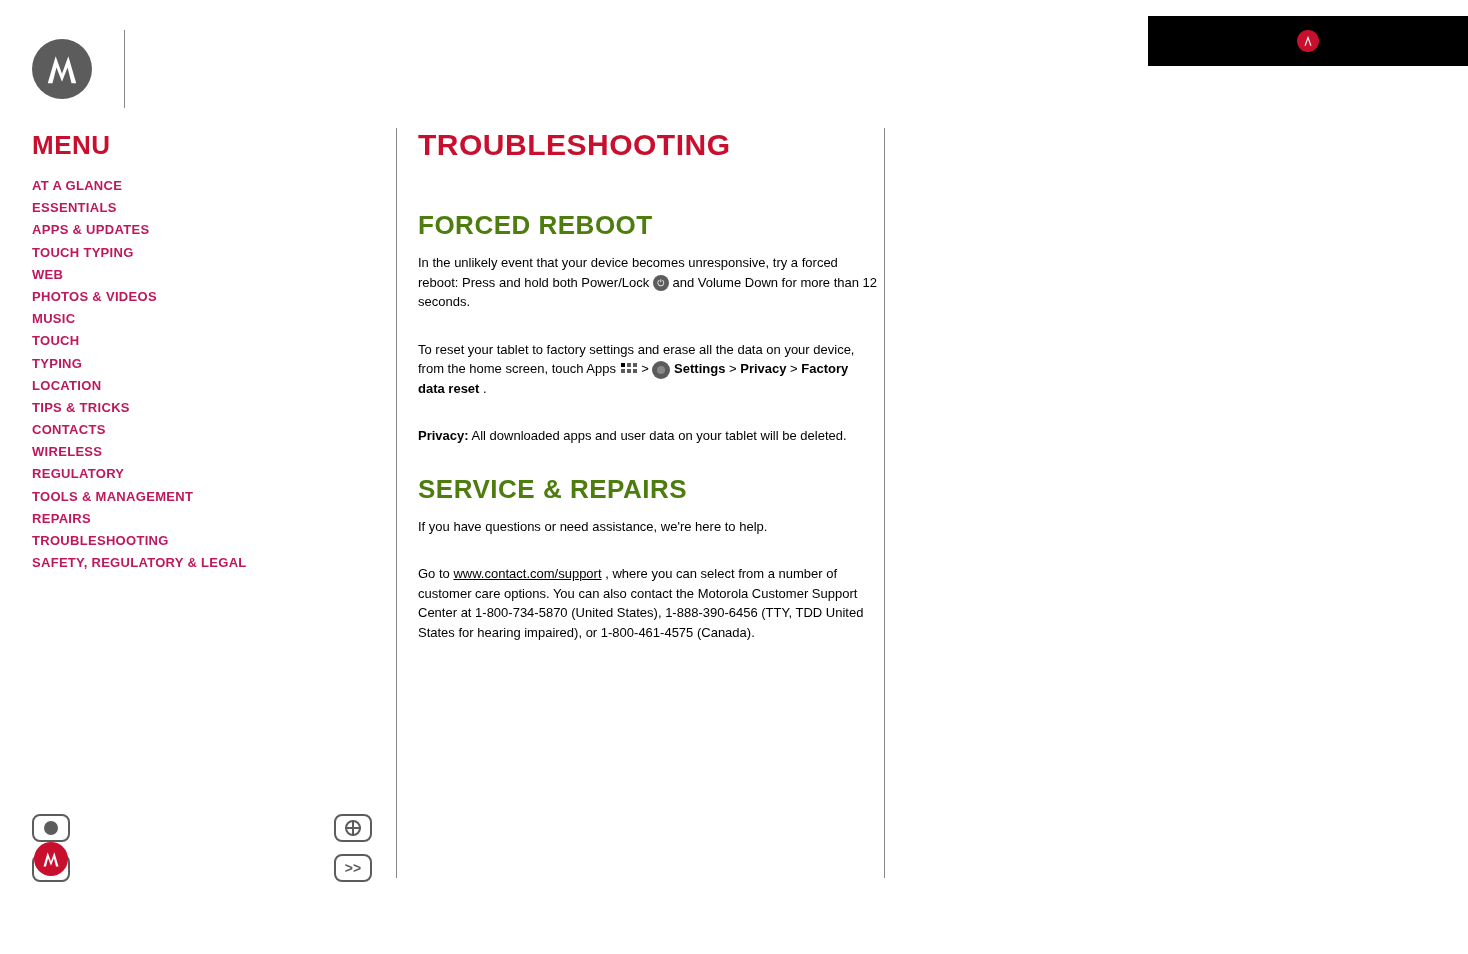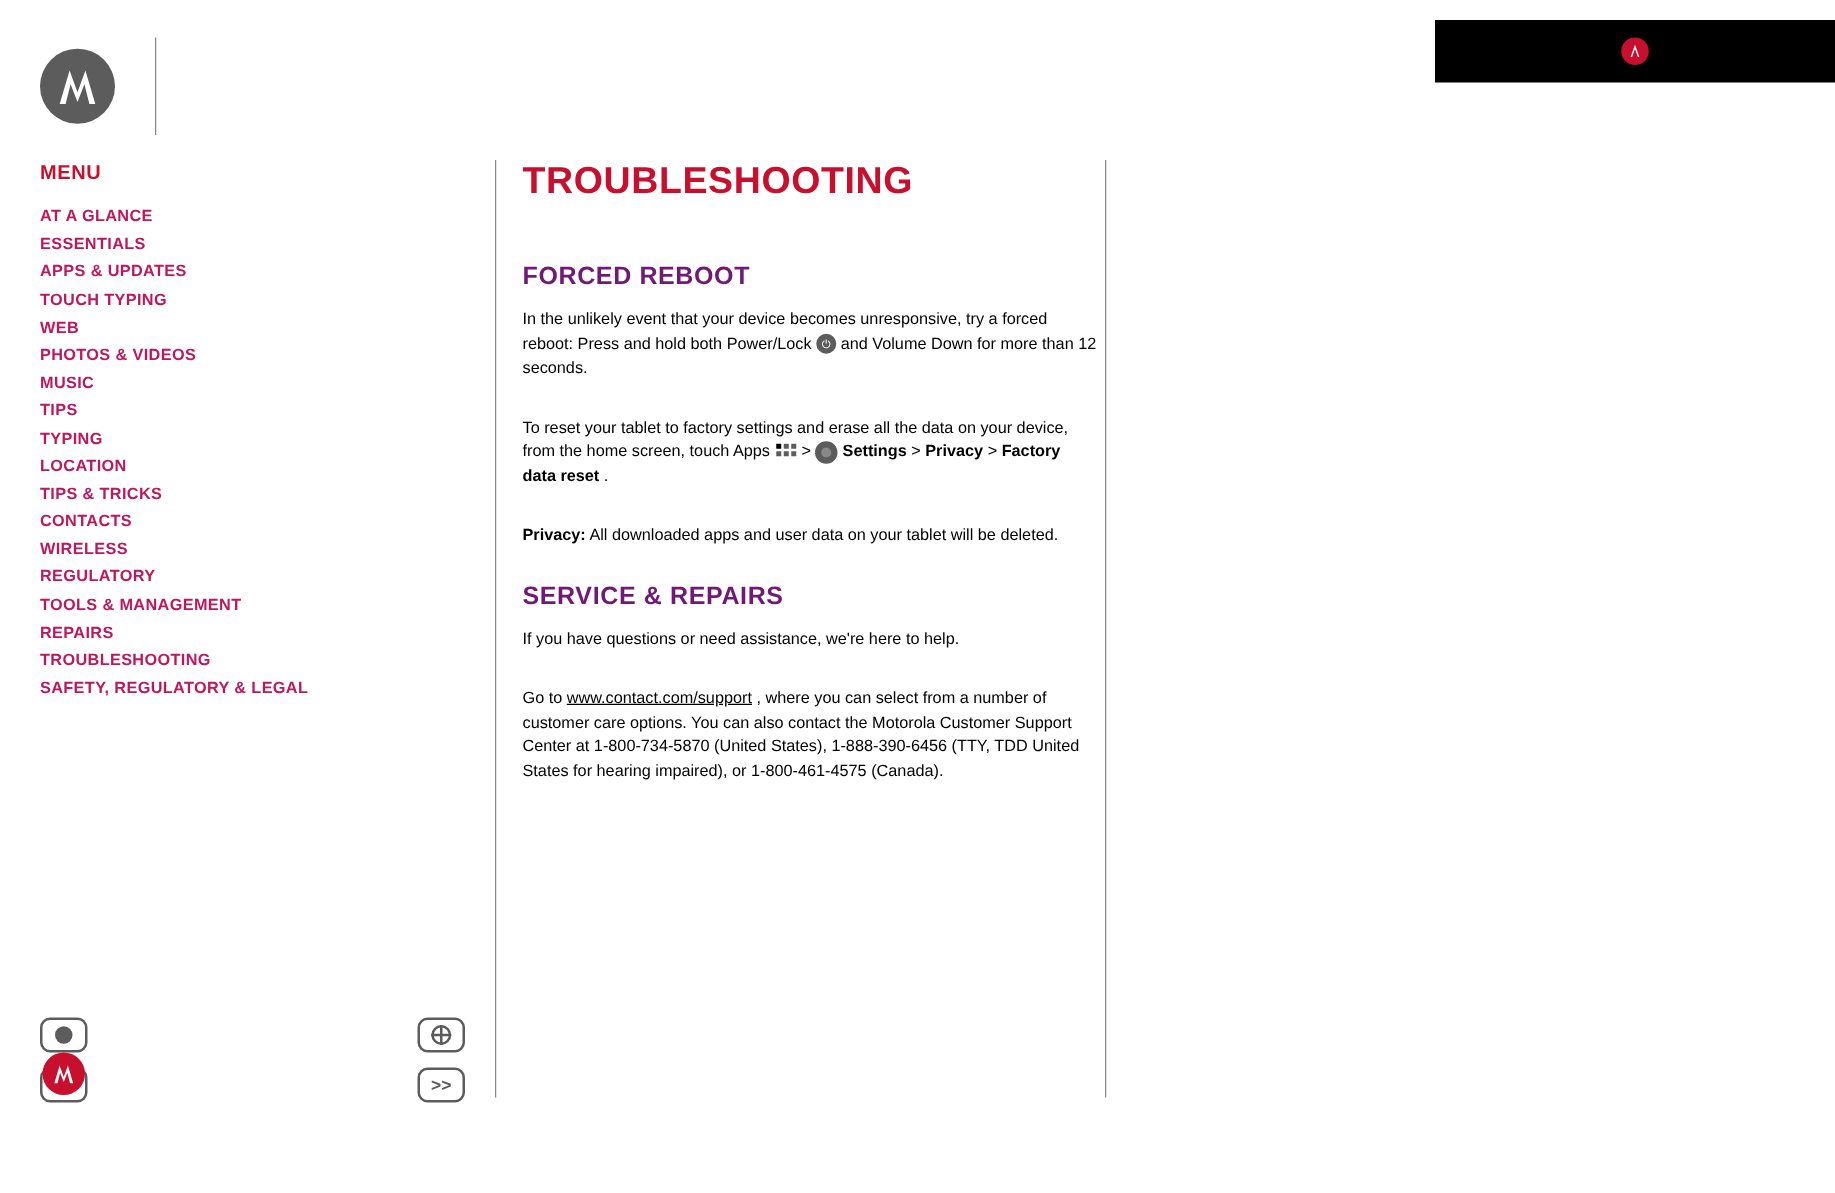"MENU" .sidebar h2 { font-size: 16px -> 26px }
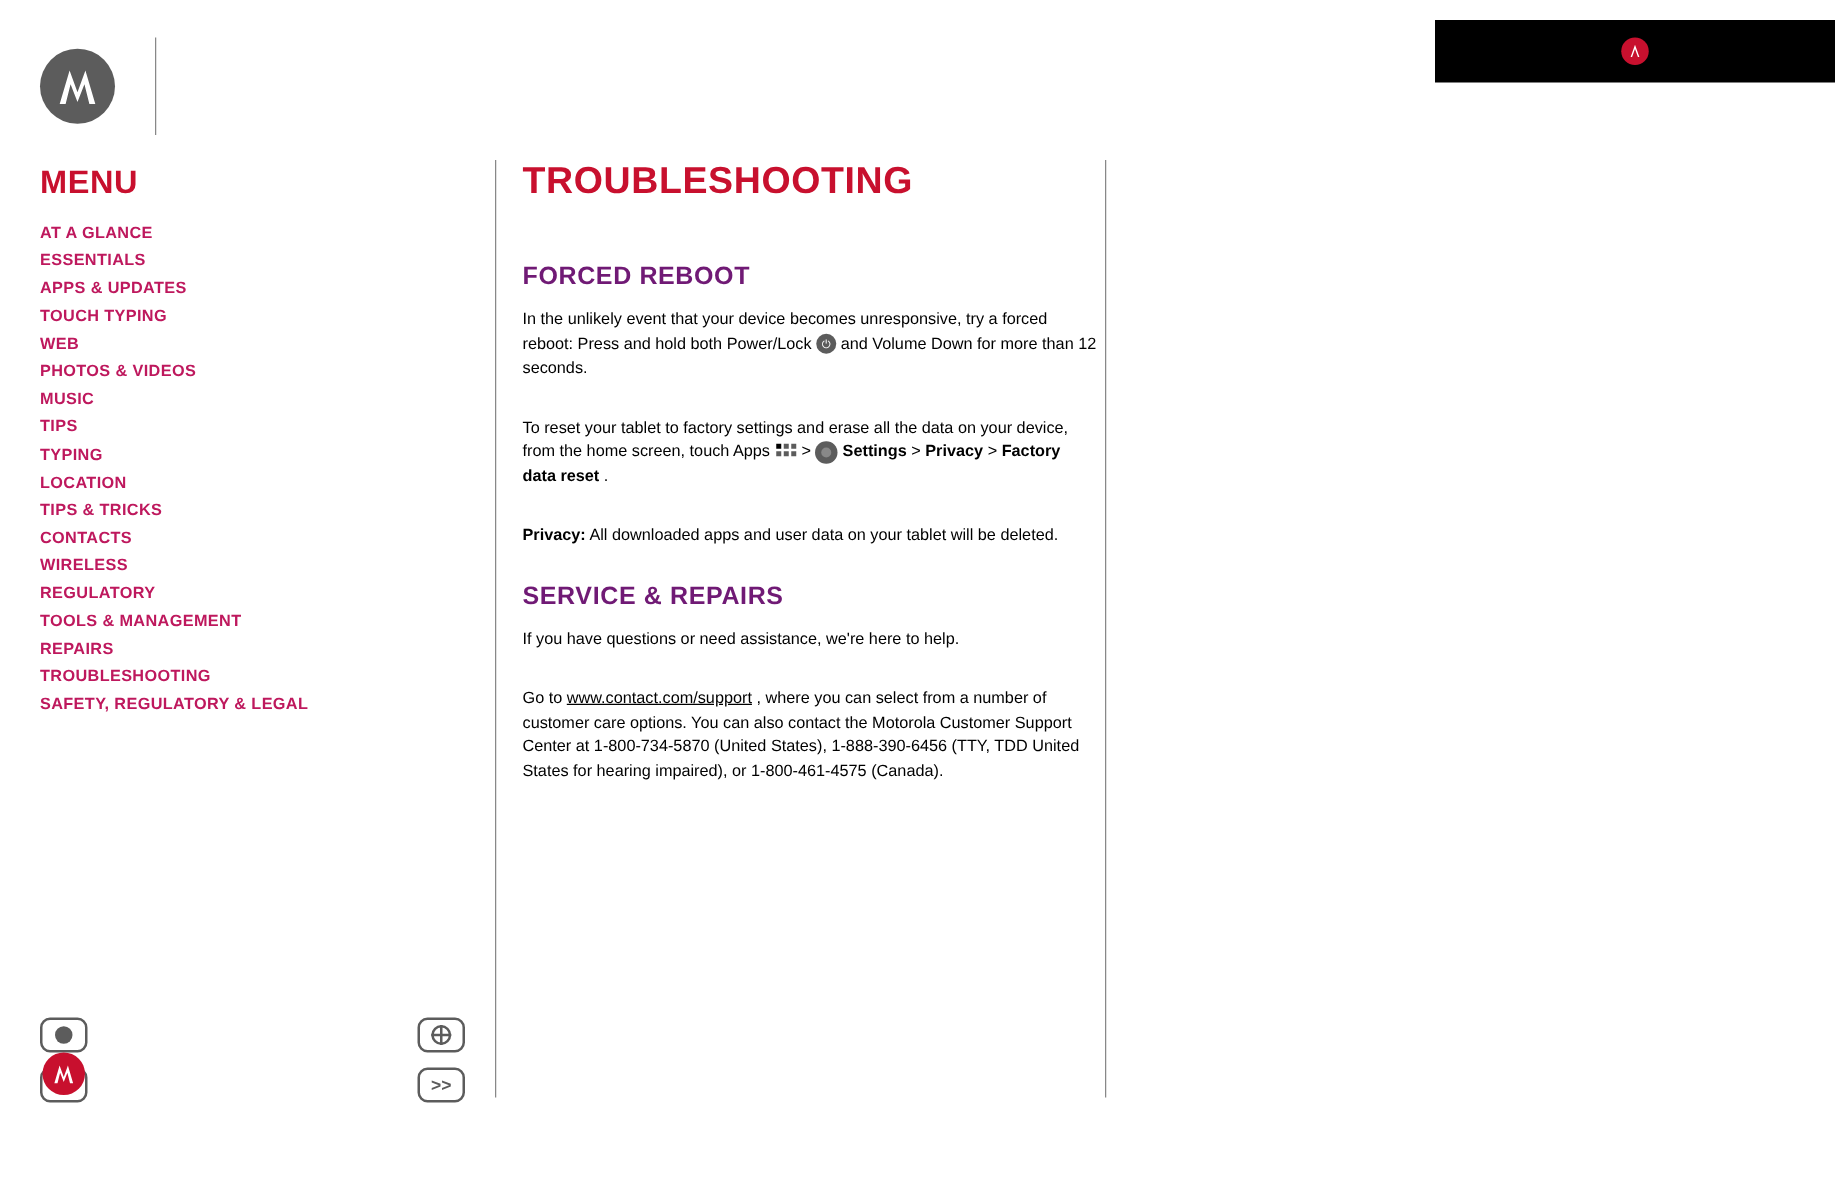"FORCED REBOOT" .content h3 { color: #701a75 -> #4d7c0f; font-size: 20px -> 26px }
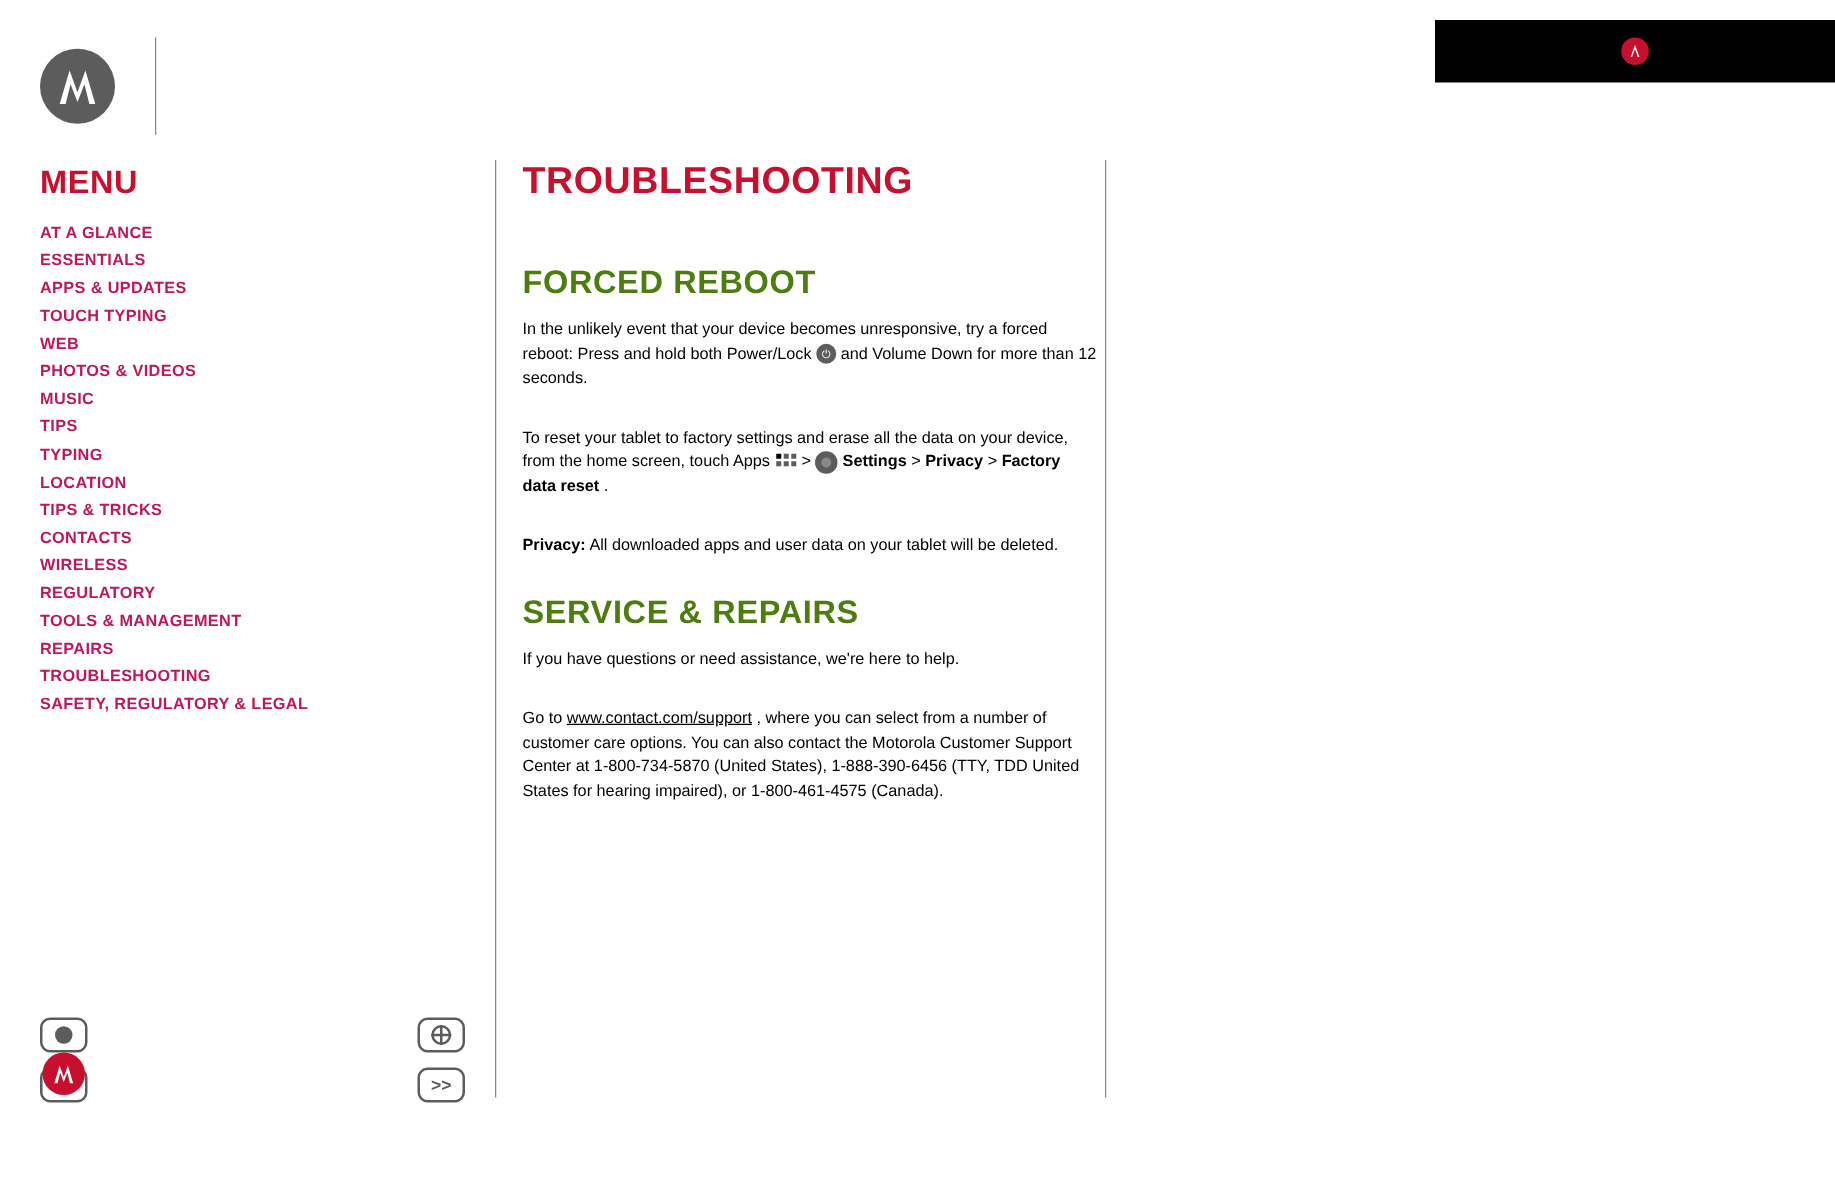"TIPS" li { text: TIPS -> TOUCH }
